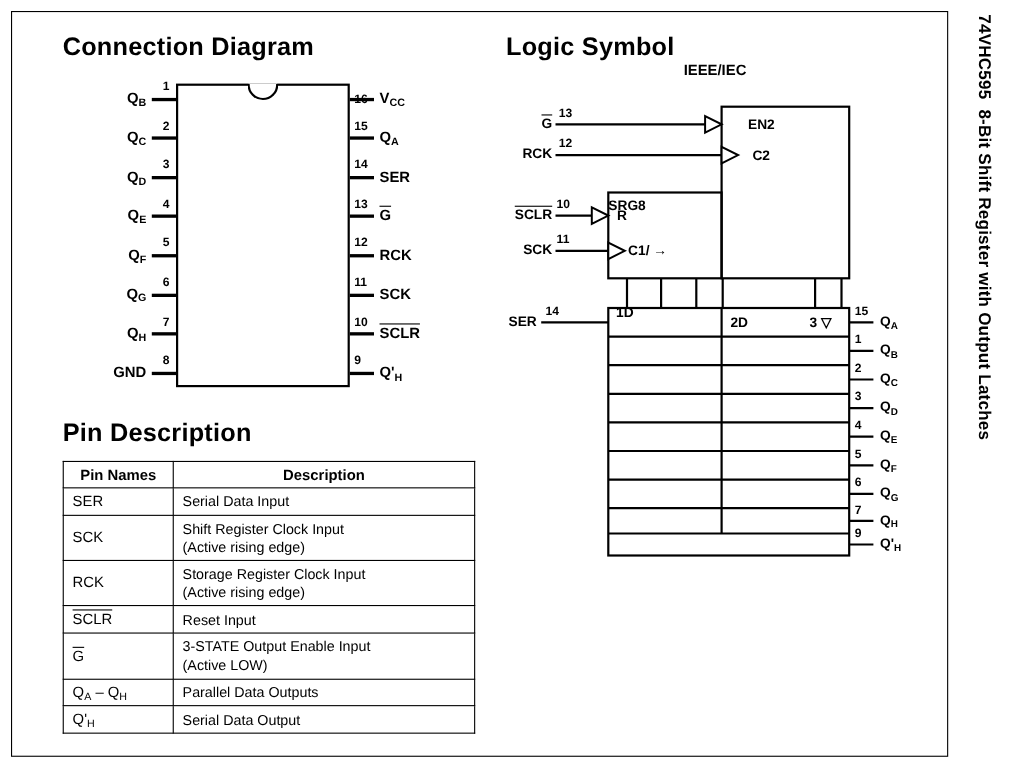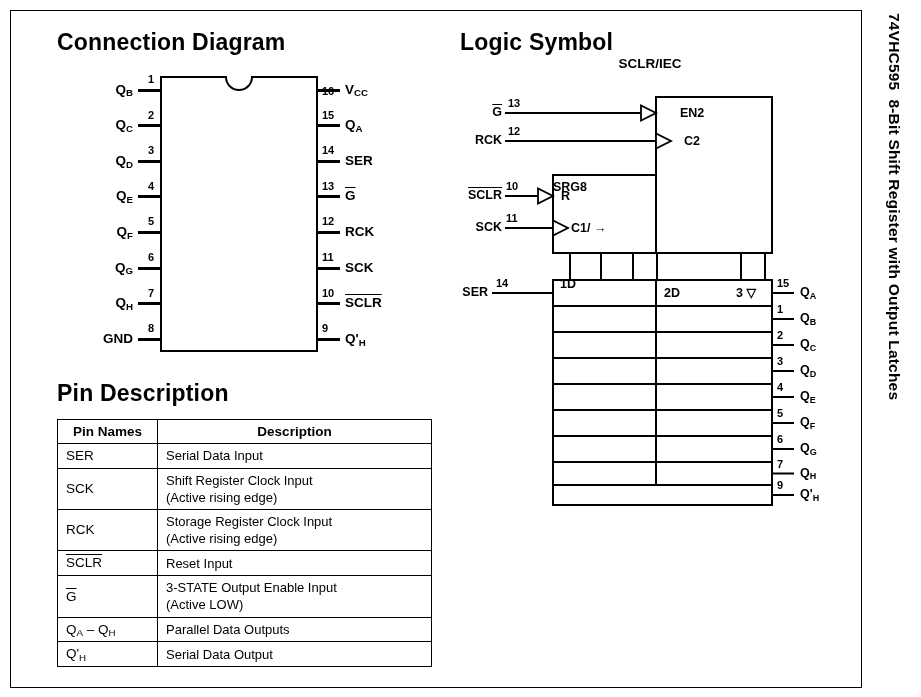"SCLR/IEC" div.ieee-label { text: SCLR/IEC -> IEEE/IEC }
